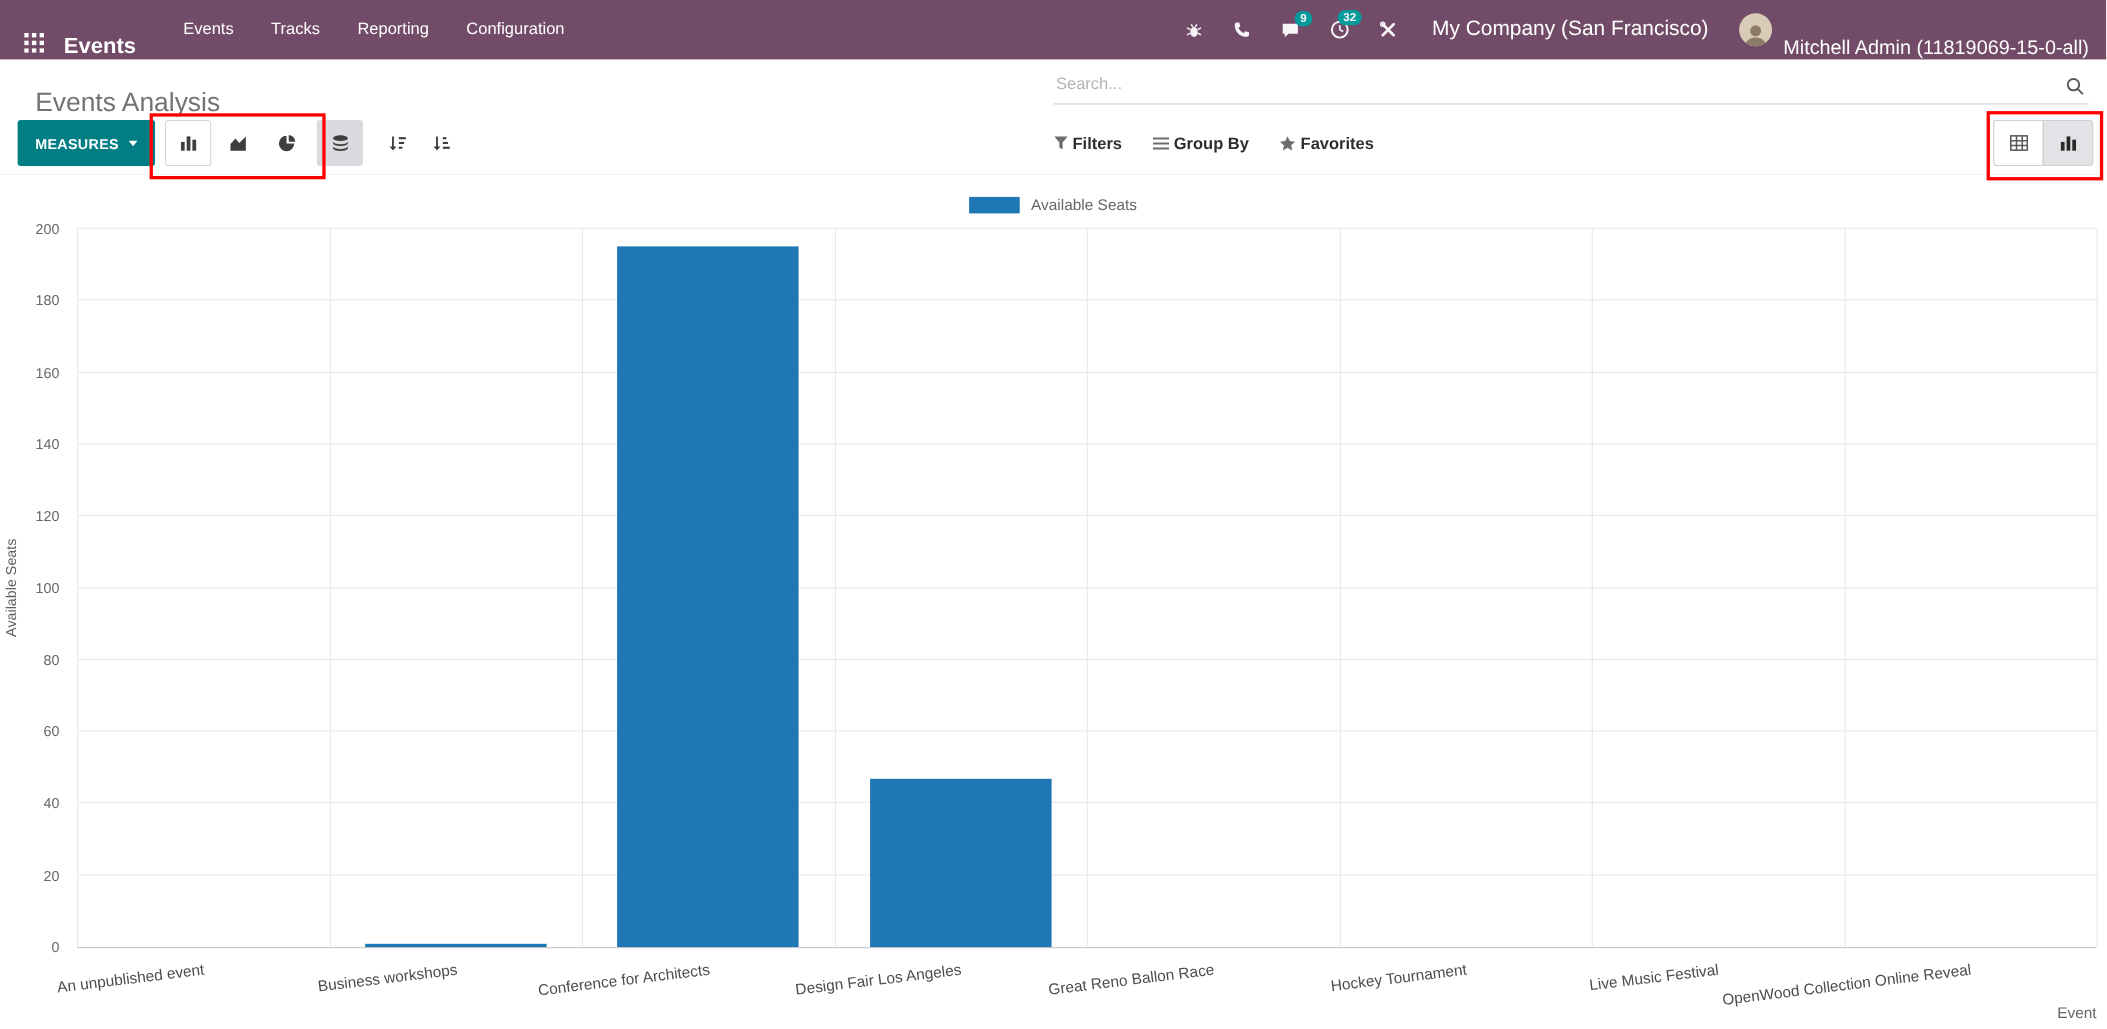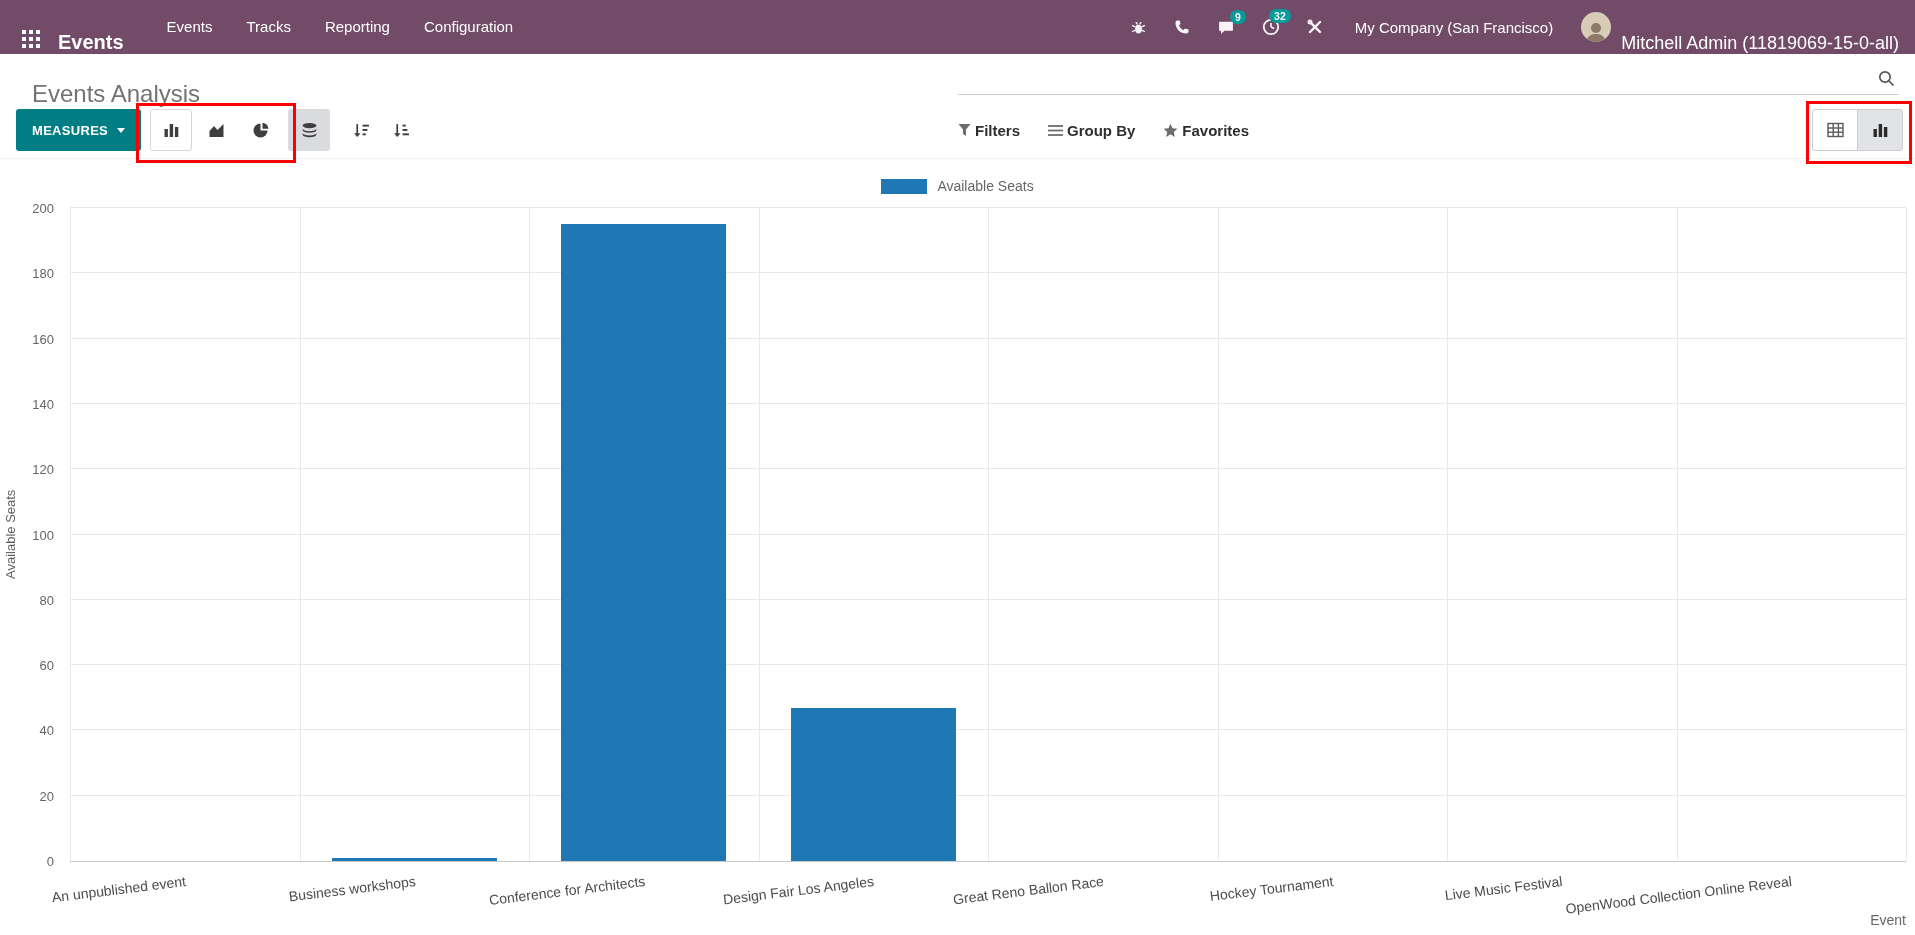"My Company (San Francisco)" .nav-company { font-size: 15px -> 19px }
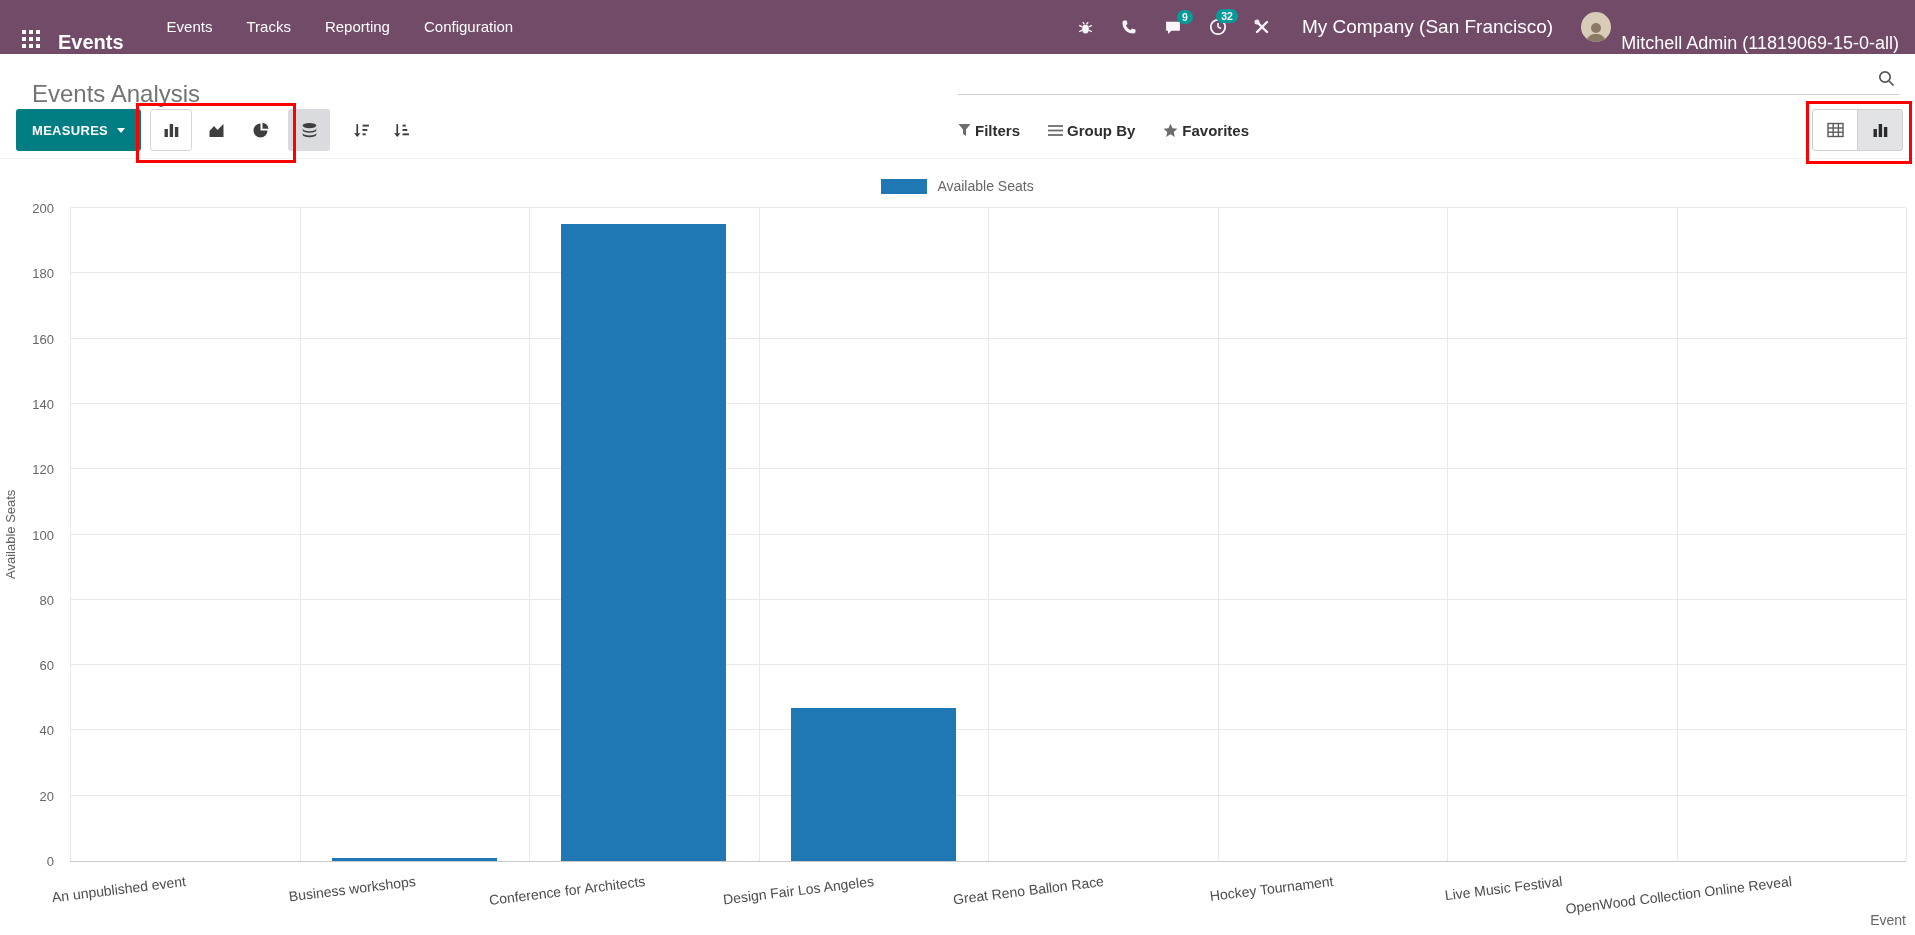"Search..." input { html: none -> <input> }
